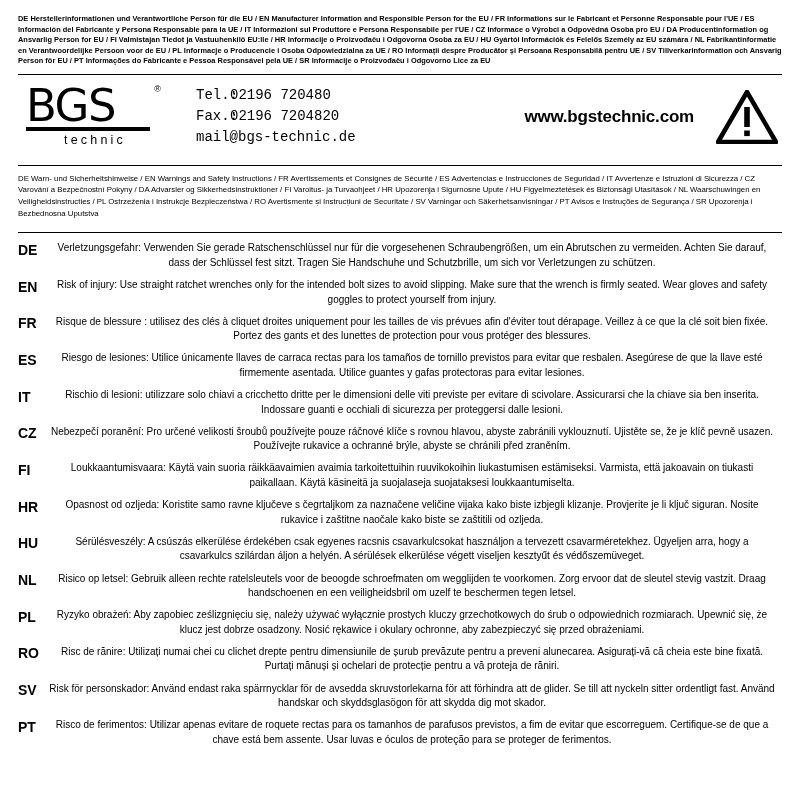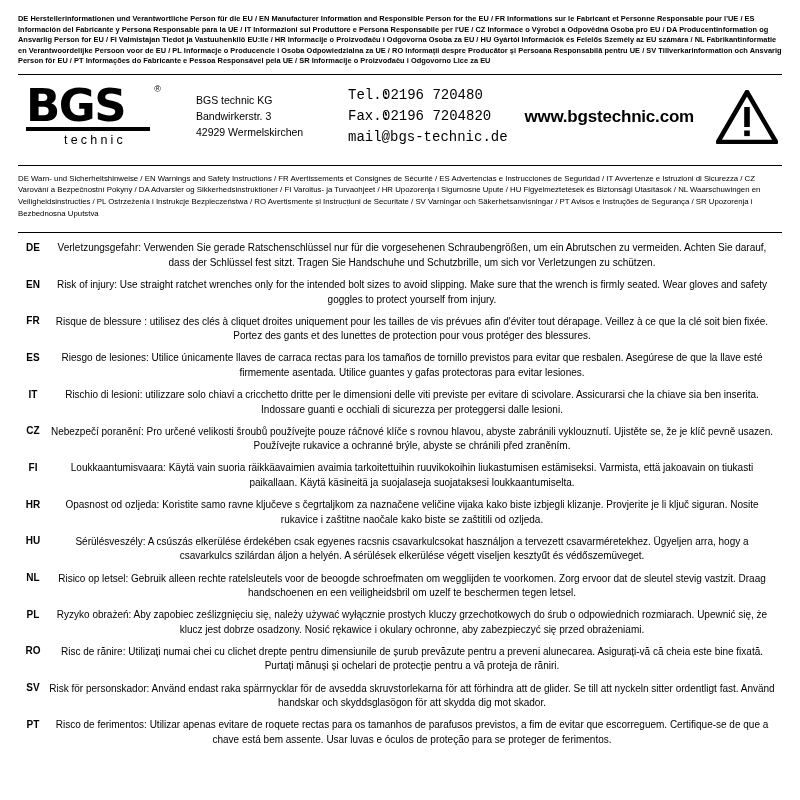"BGS" .bgs-word { font-weight: bold -> normal }
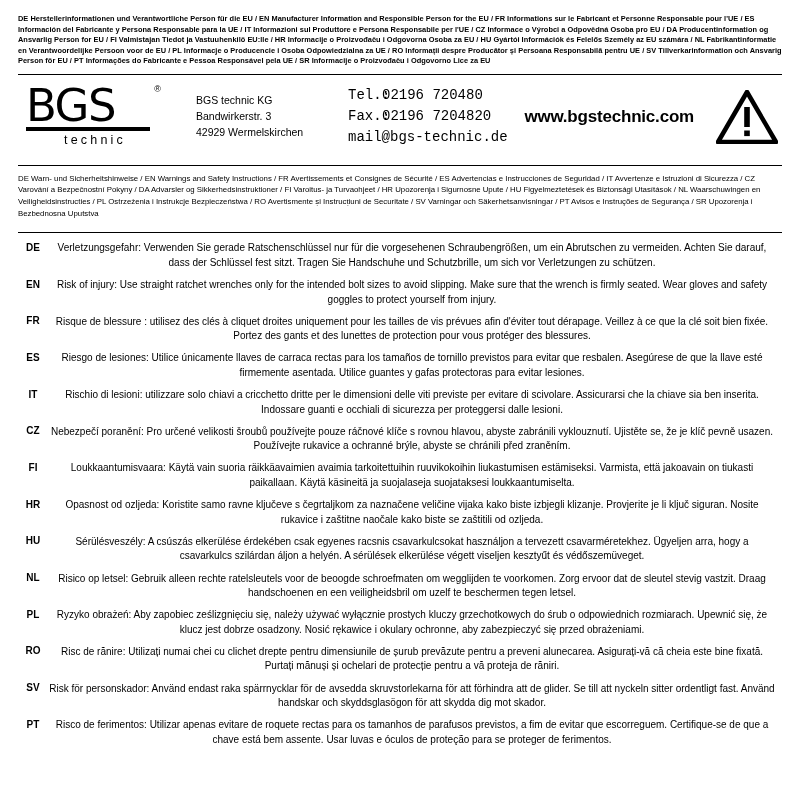"BGS technic KG" div.addr-cell { html: <div> <div>BGS technic KG</div> <div>Bandwirkerstr. 3</div> <div>42929 Wermelskirchen</div> </div> -> none }
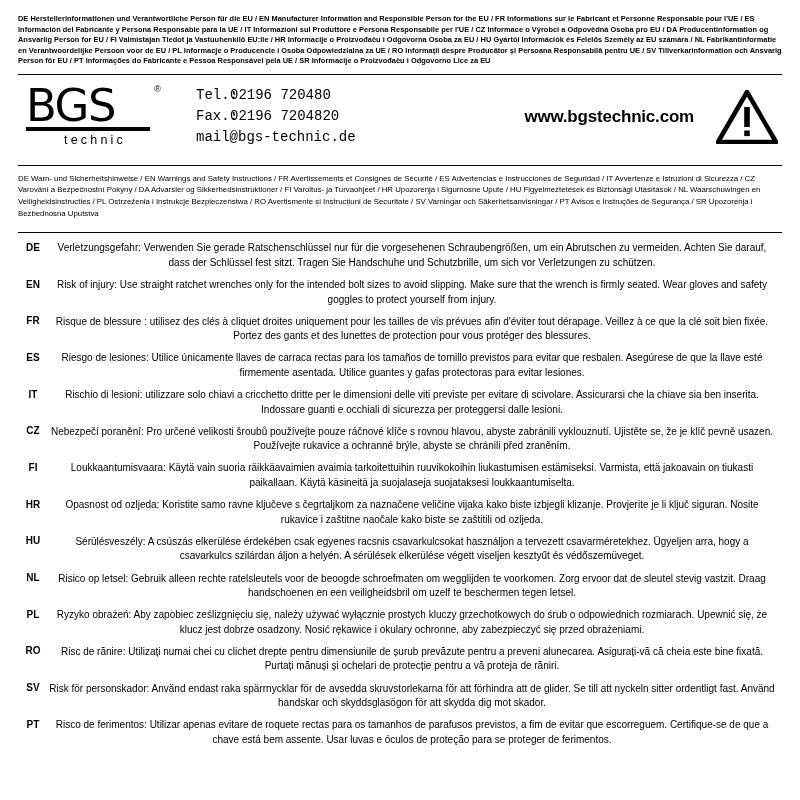"DE" .lang-code { font-size: 10px -> 14px; text-align: center -> none }
